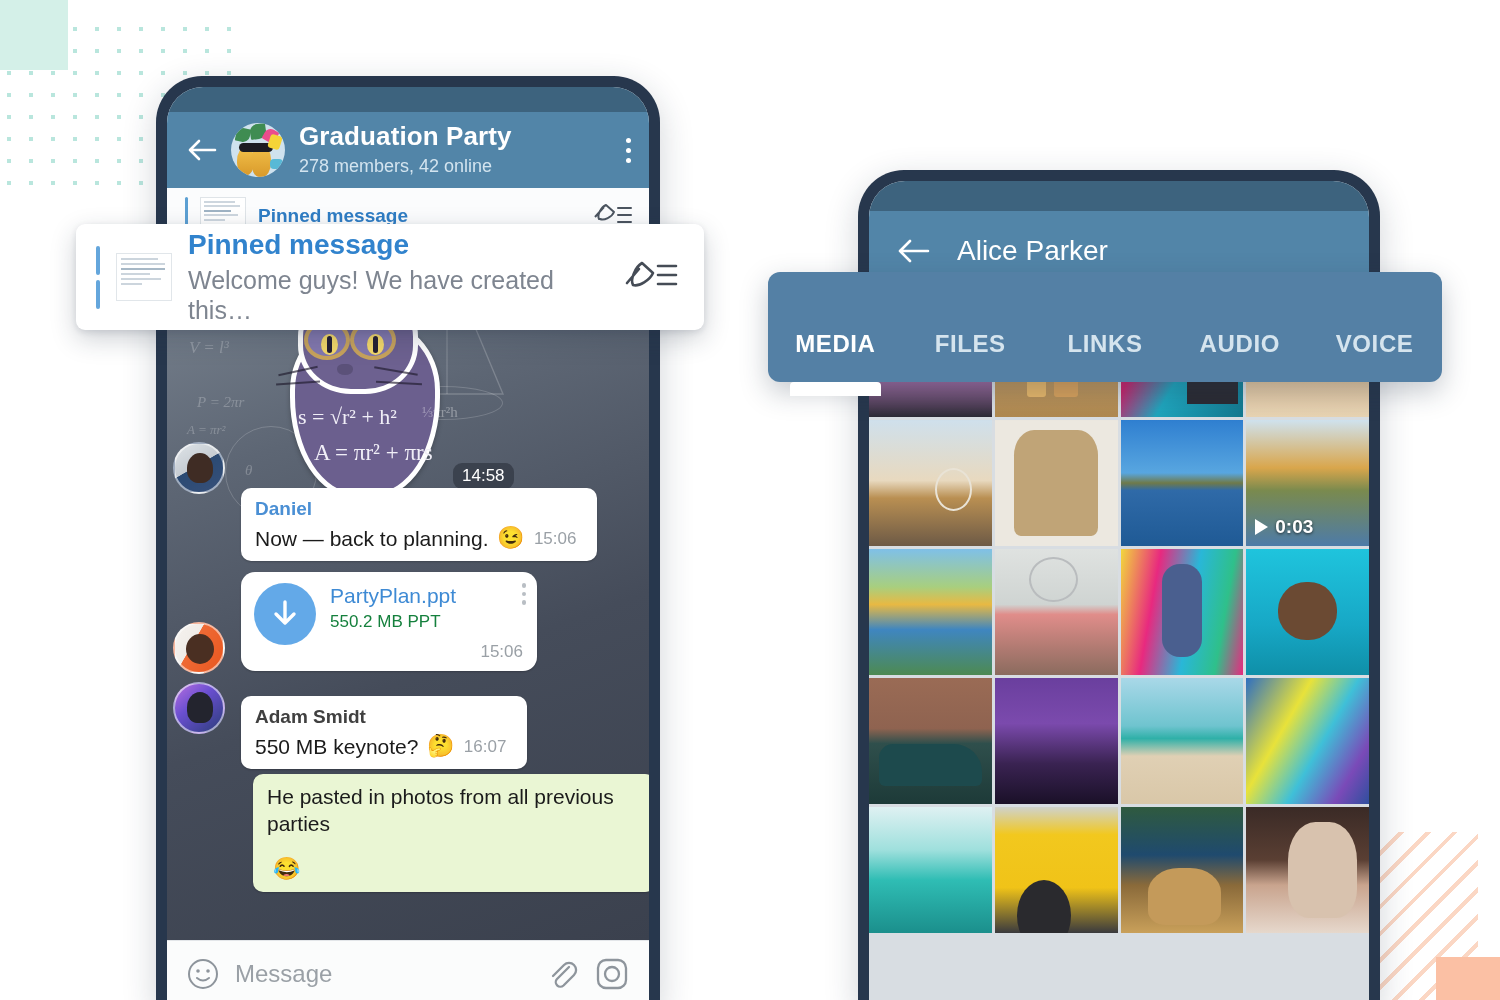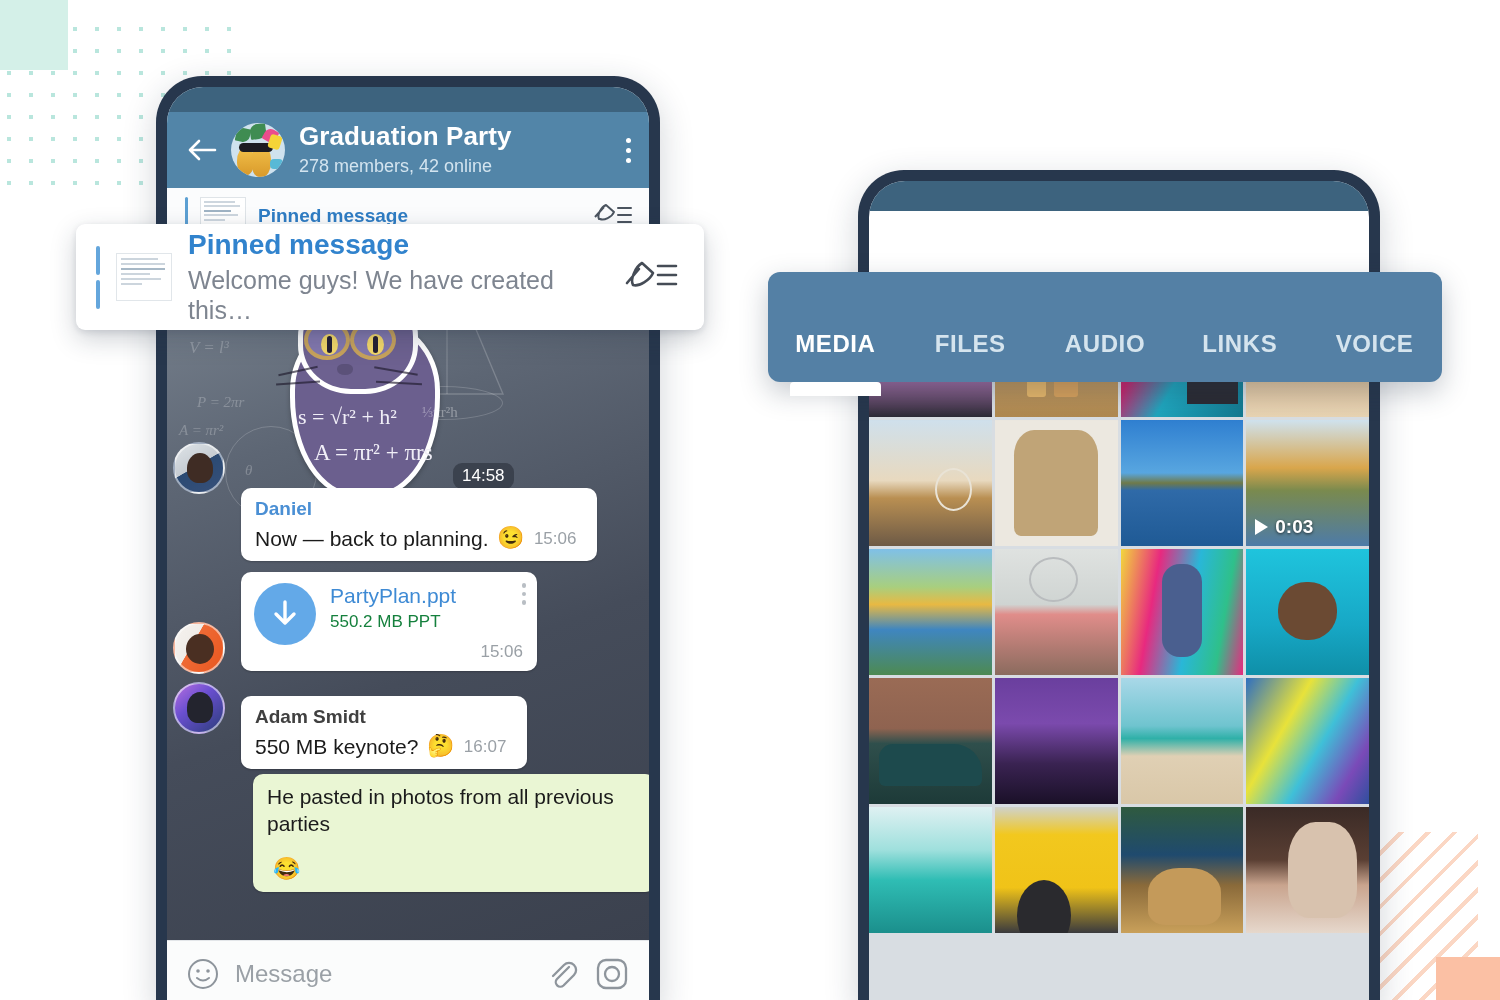"Alice Parker" div.profile-header { html: none -> <div> <svg> <path></path> </svg> <div>Alice Parker</div> </div> }
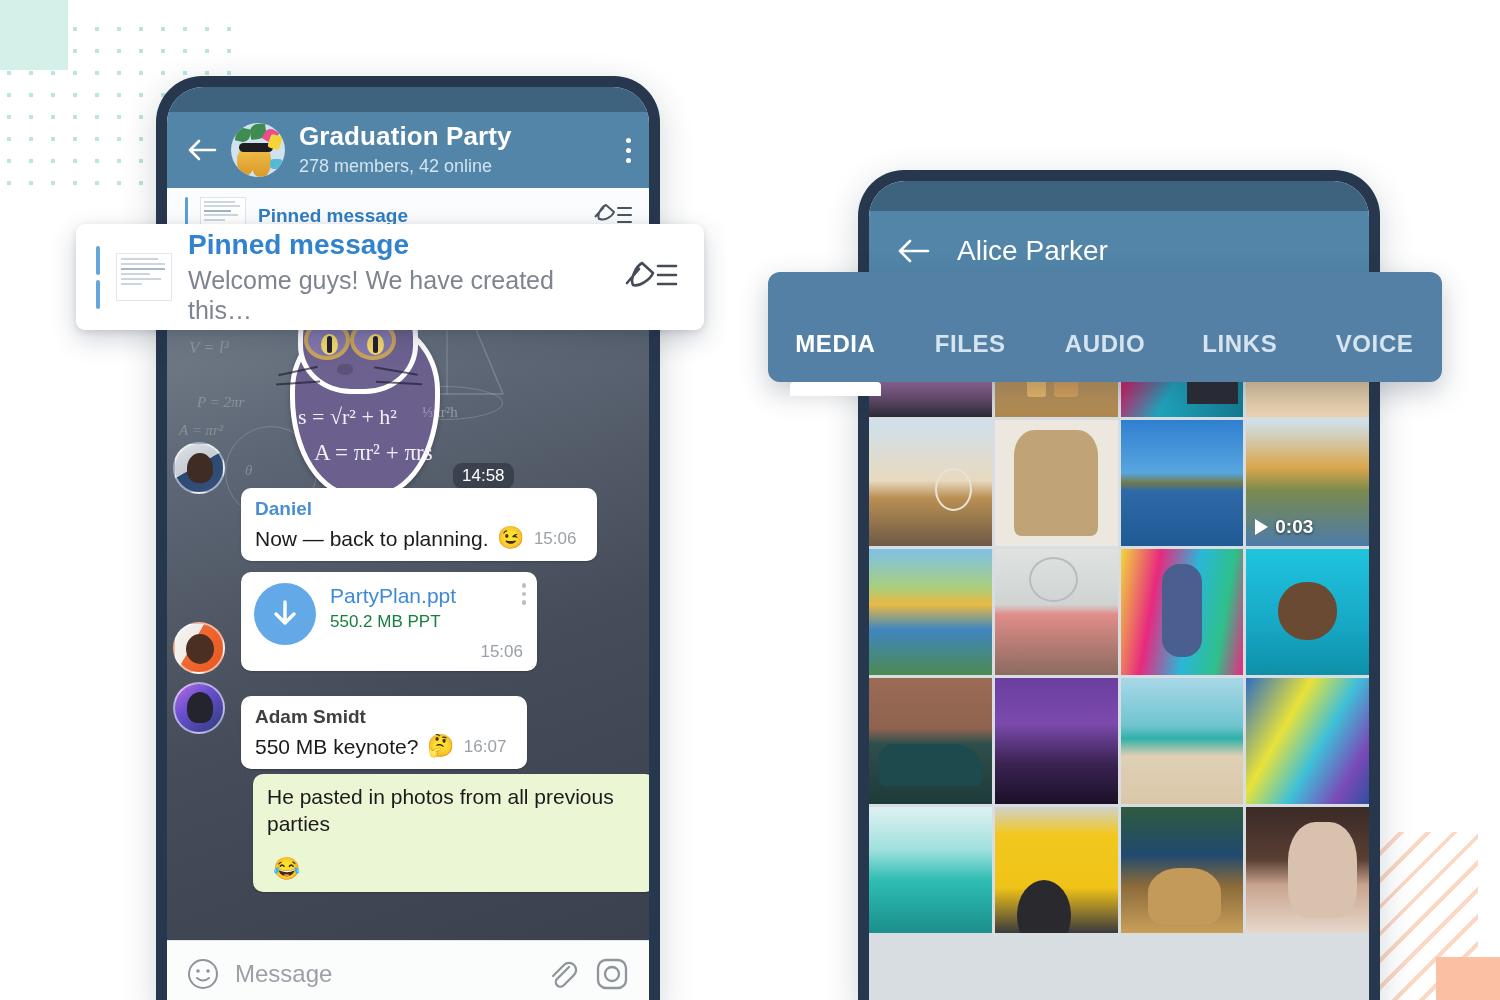"AUDIO" div.tab { order: before "LINKS" -> after "LINKS" }
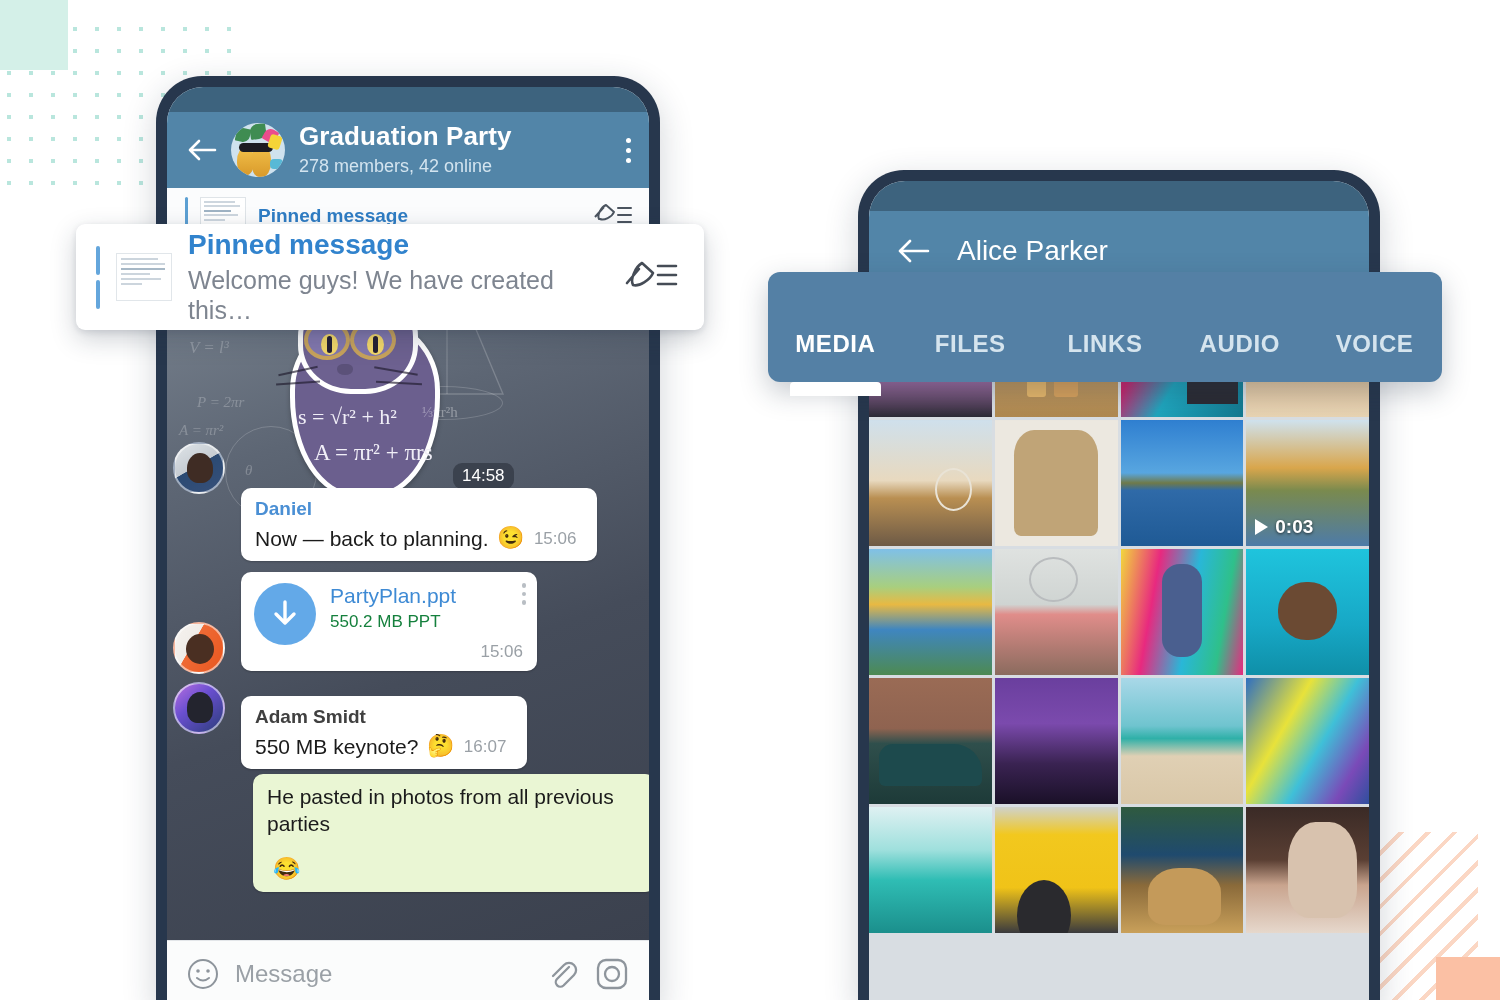"A = πr²" span { font-size: 15px -> 13px; left: 12px -> 20px }
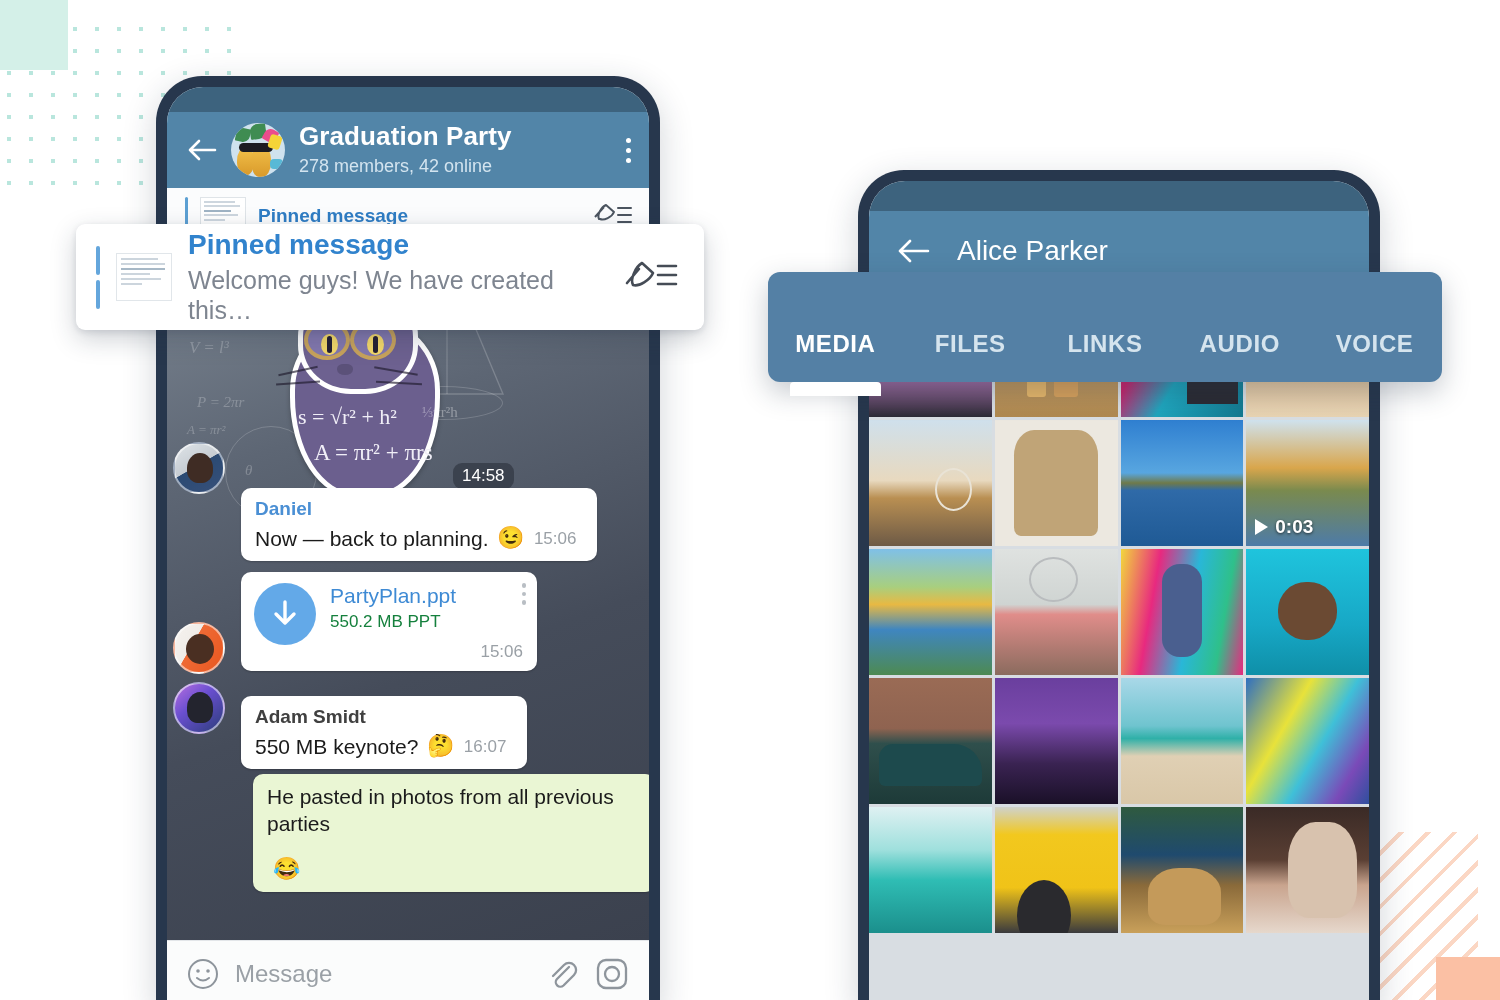"PartyPlan.ppt" div.file-bubble { border-radius: none -> 14px }
